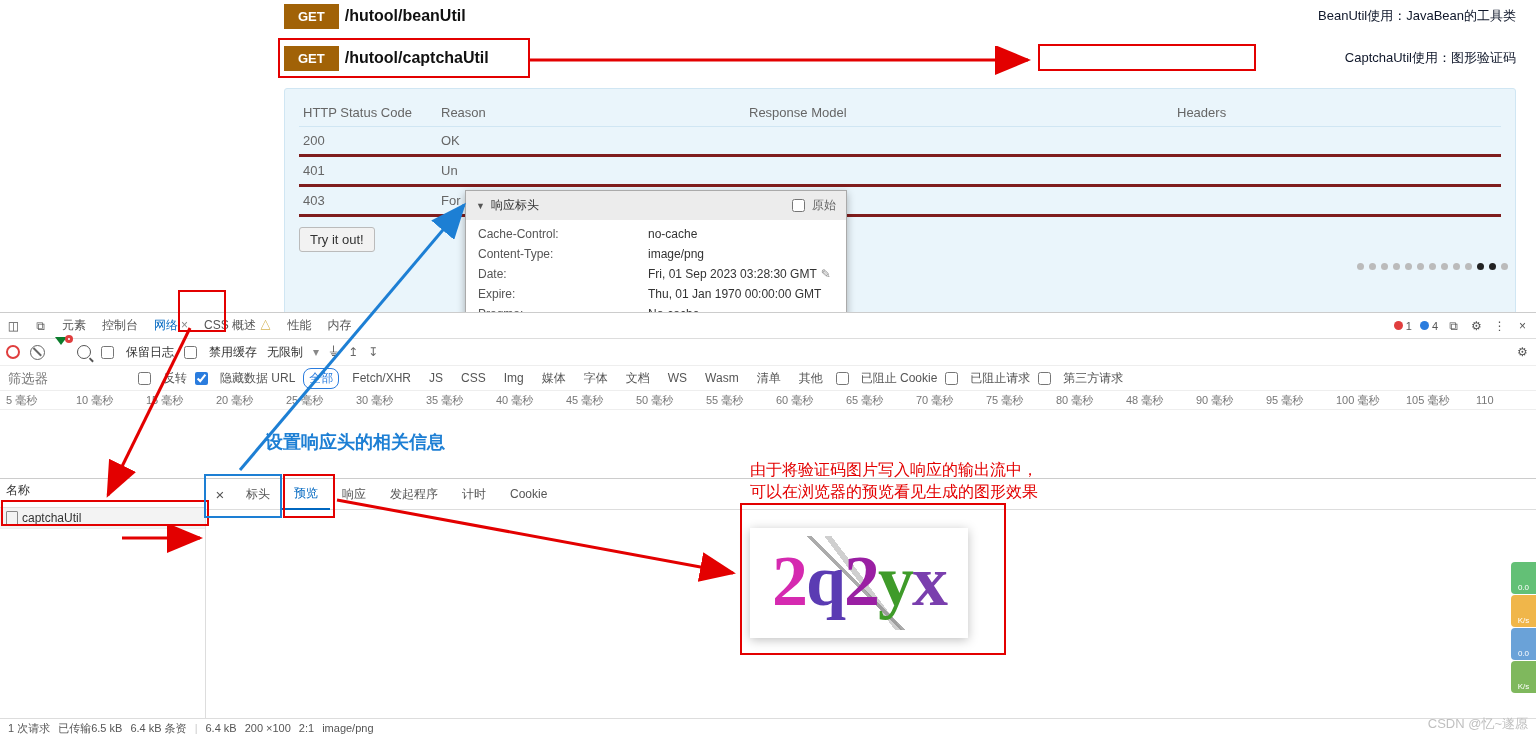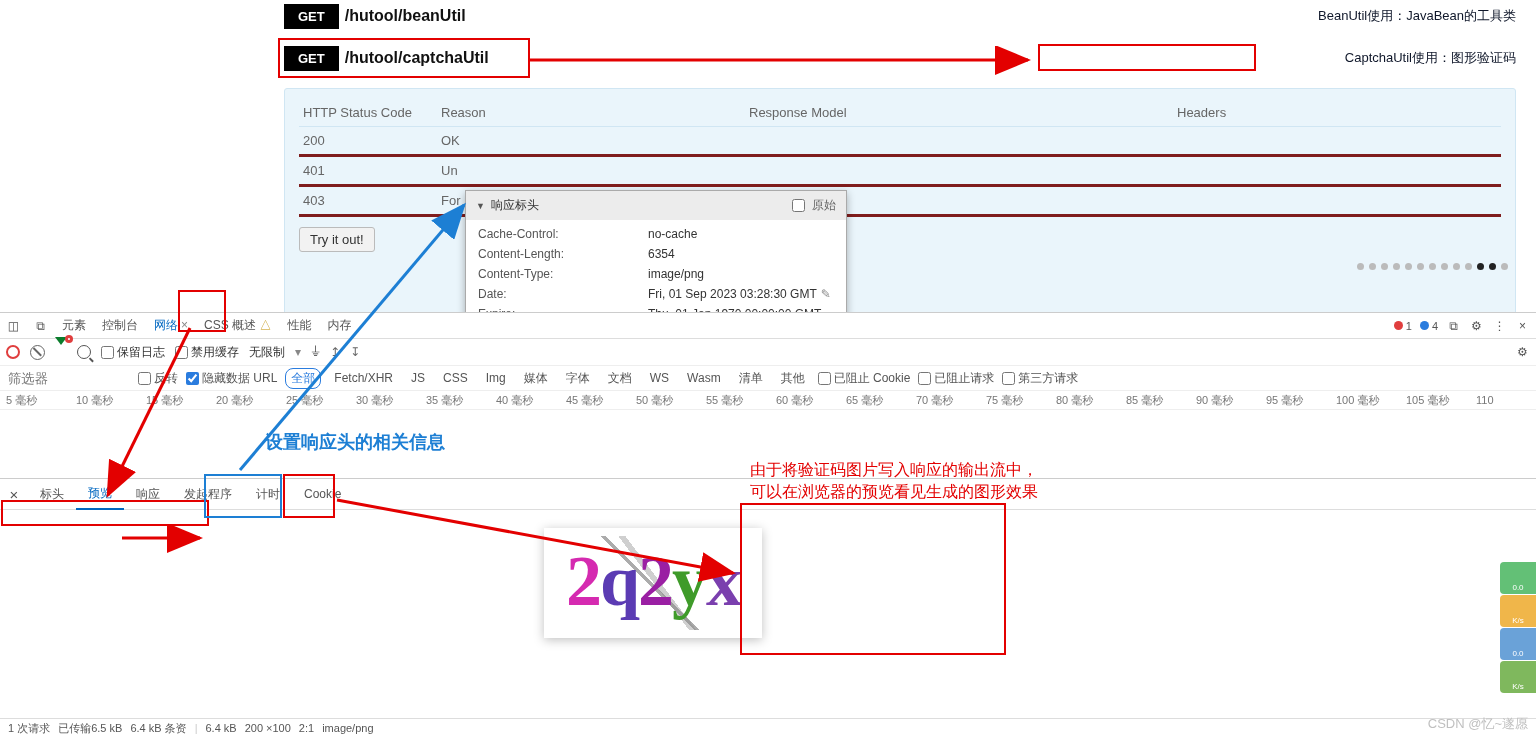"GET" .method { background: #000000 -> #a16207 }
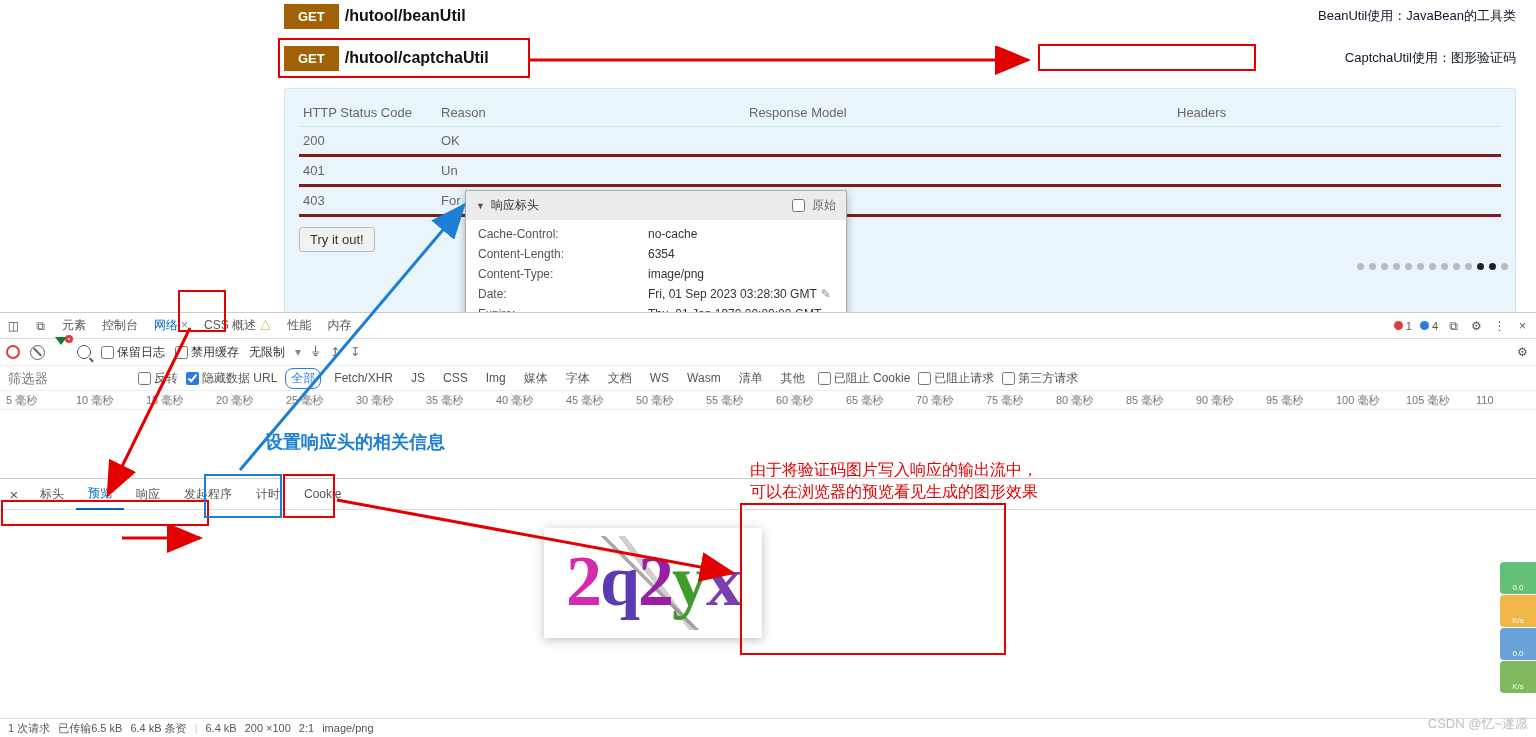"Content-Length:" div.popup-row { html: <div> <span>Content-Length:</span> <span>6354</span> </div> -> none }
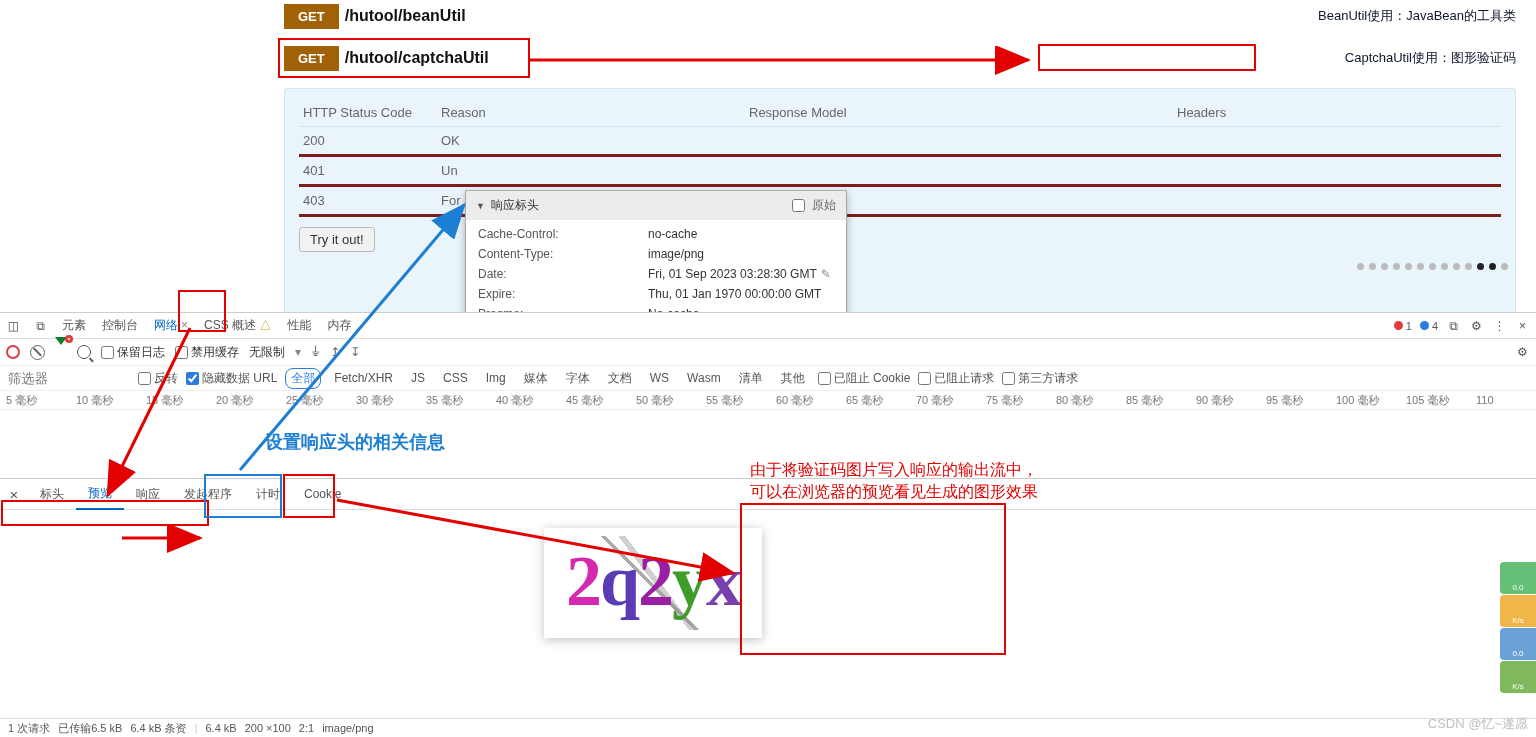"保留日志" .chk { gap: 3px -> 12px }
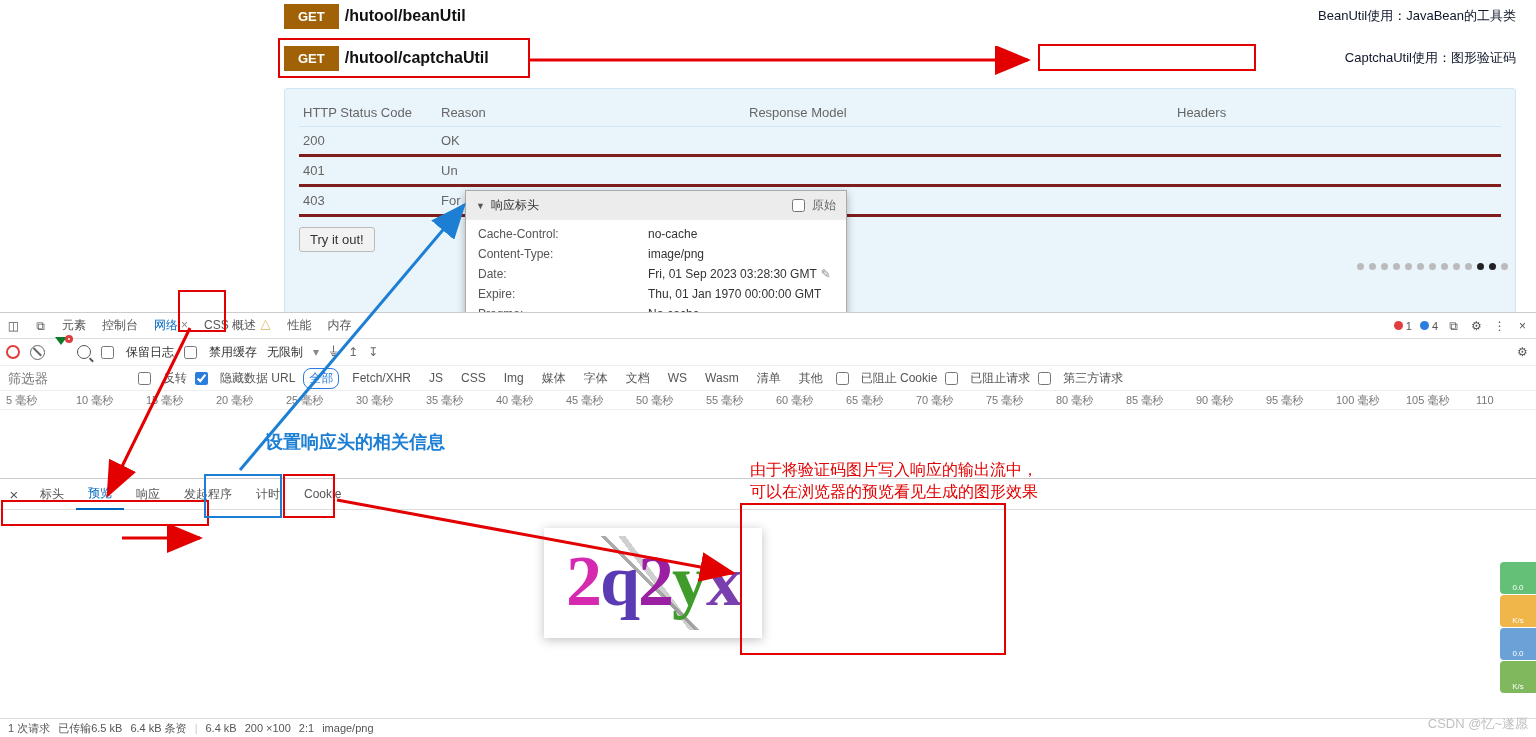"85 毫秒" span { text: 85 -> 48 }
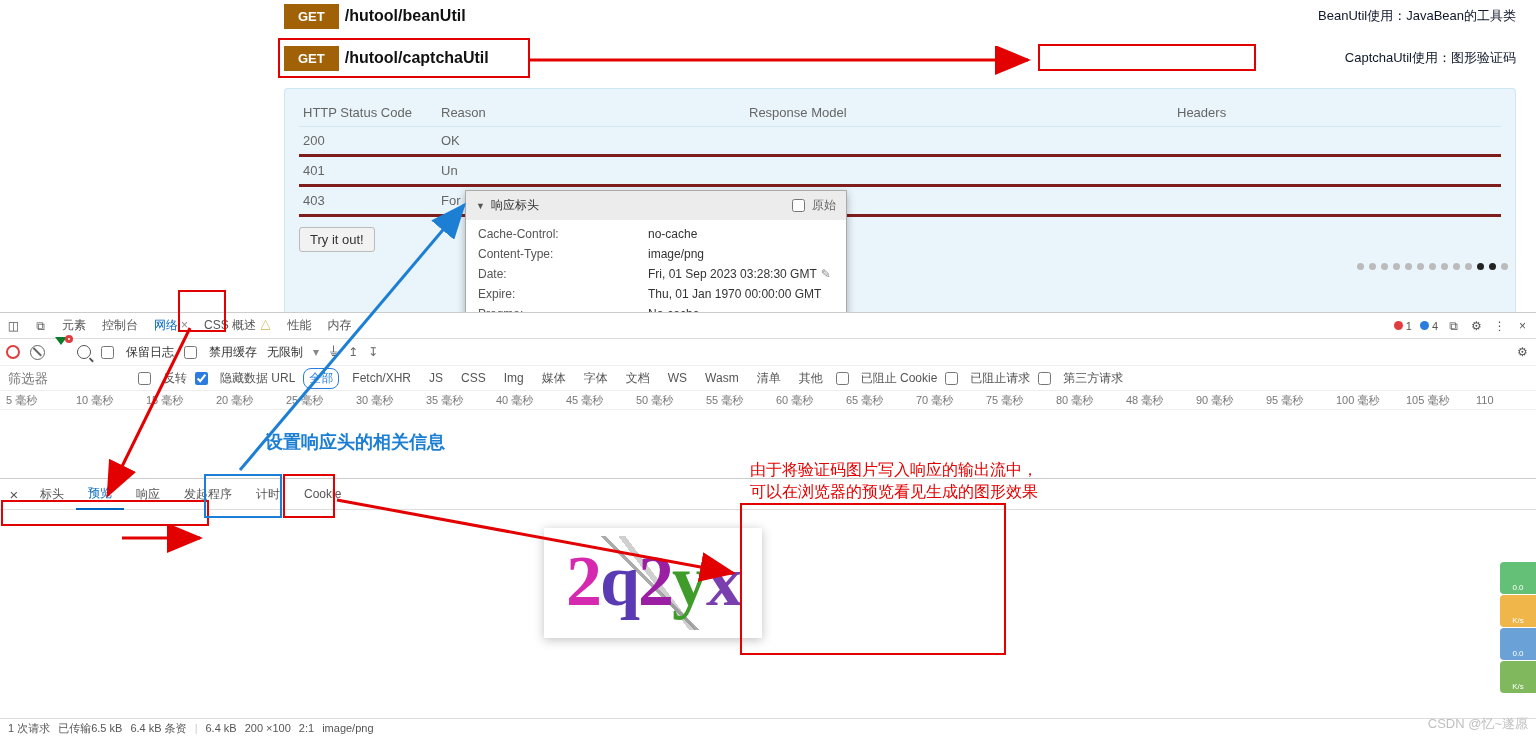"名称" div.list { html: none -> <div> <div>名称</div> <div> <span></span> <span>captchaUtil</span> </div> </div> }
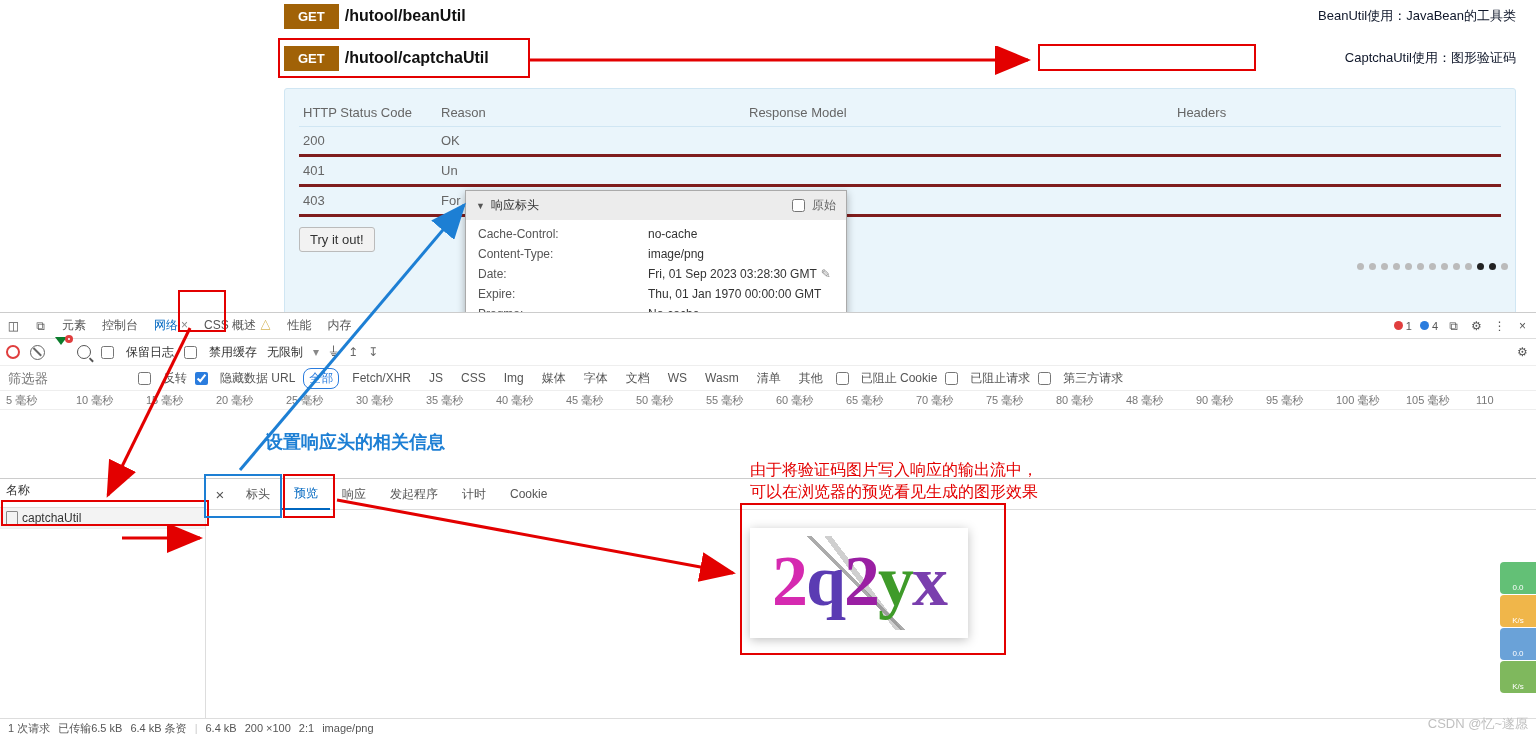"0.0" .sidebar-pills { width: 36px -> 25px }
